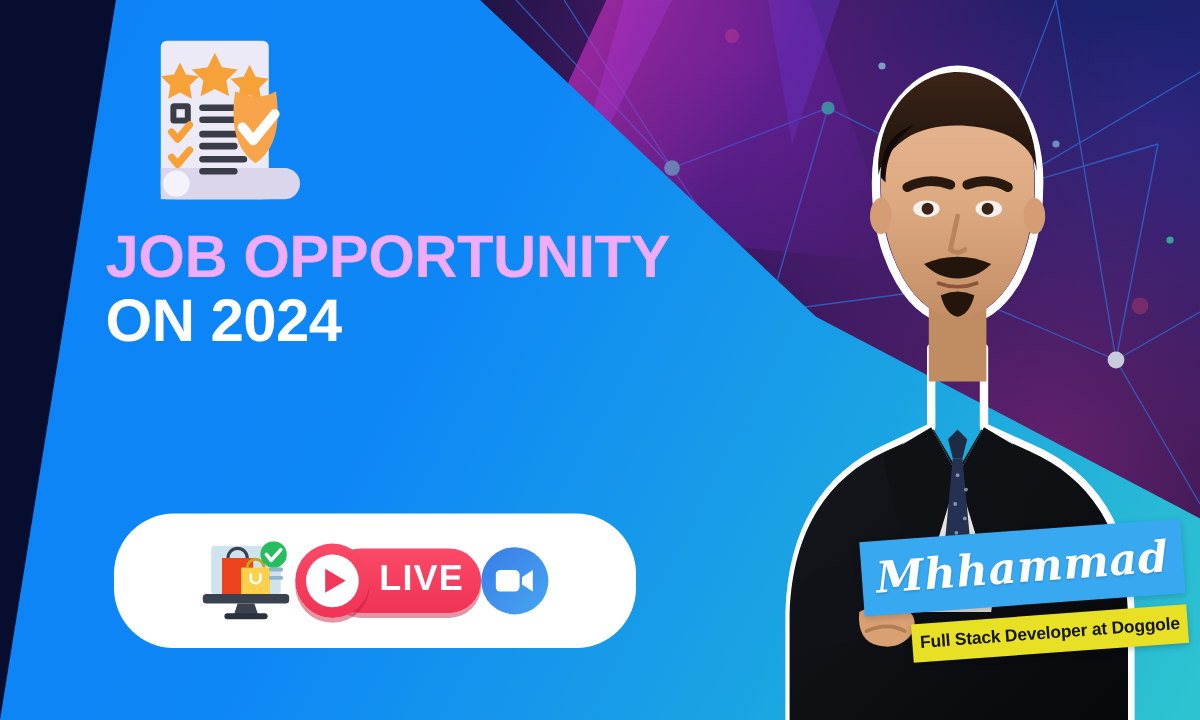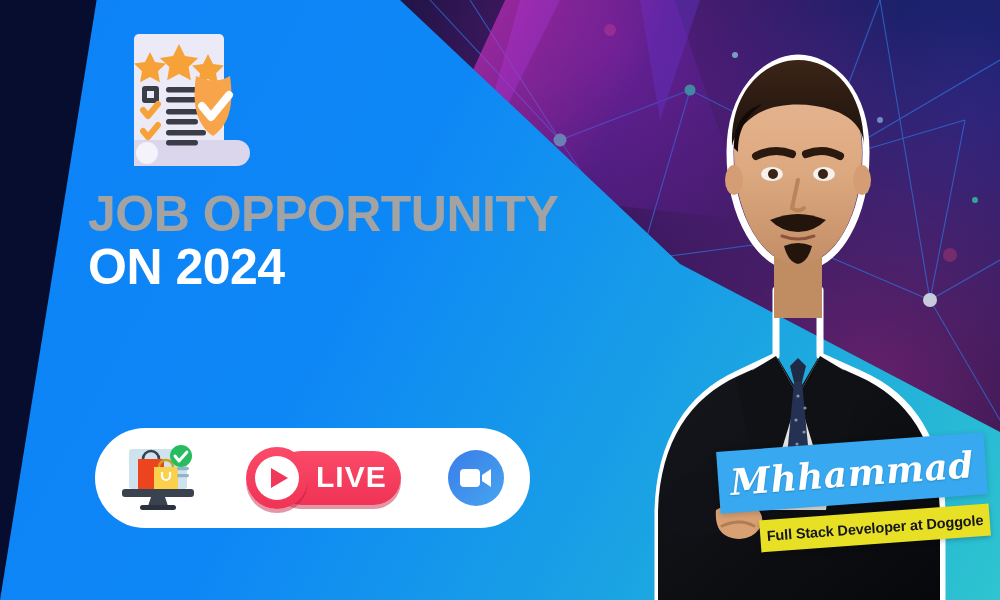"JOB OPPORTUNITY" .hl-2 { color: #a3a3a3 -> #f0abfc }
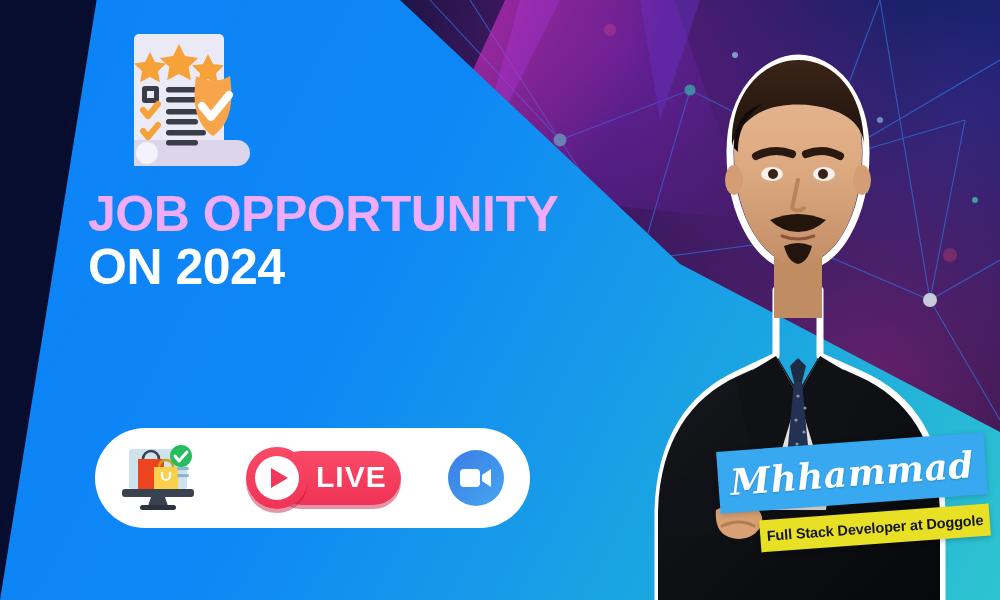"LIVE" .pill { height: 100px -> 112px; justify-content: space-between -> center }
